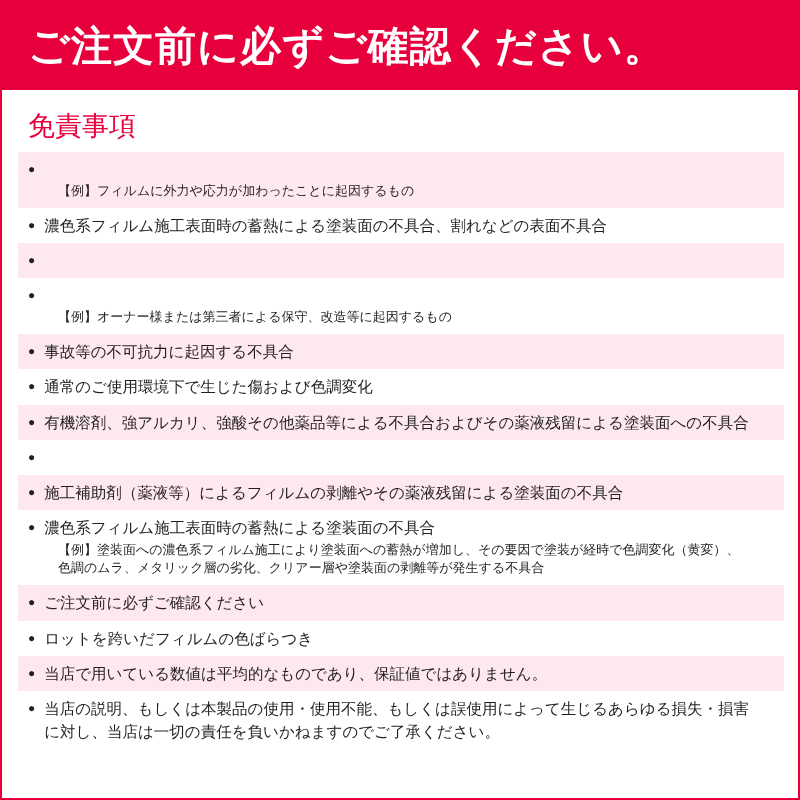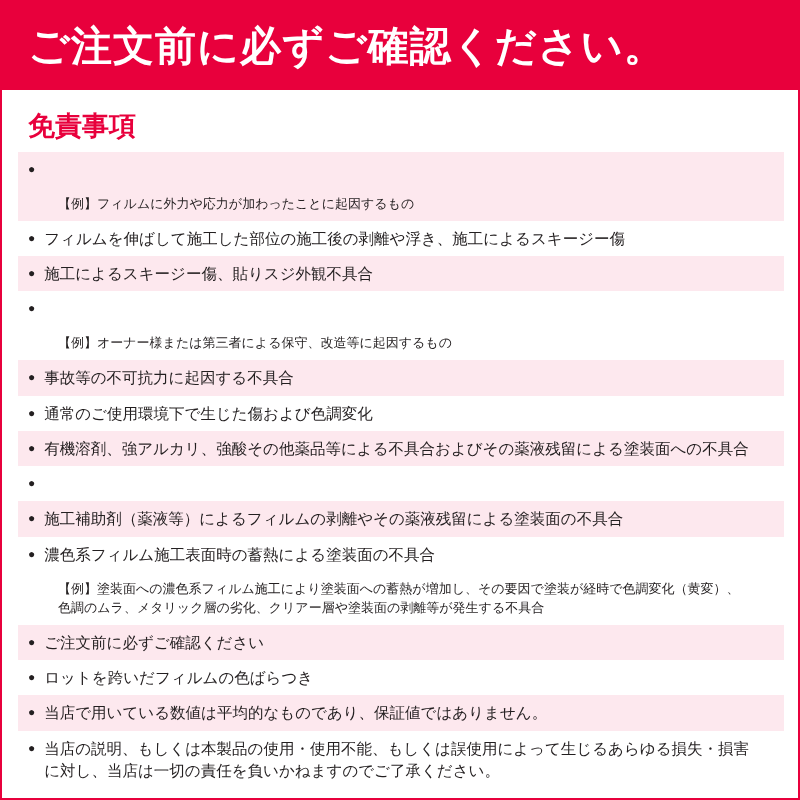"免責事項" .section-head { font-weight: bold -> normal }
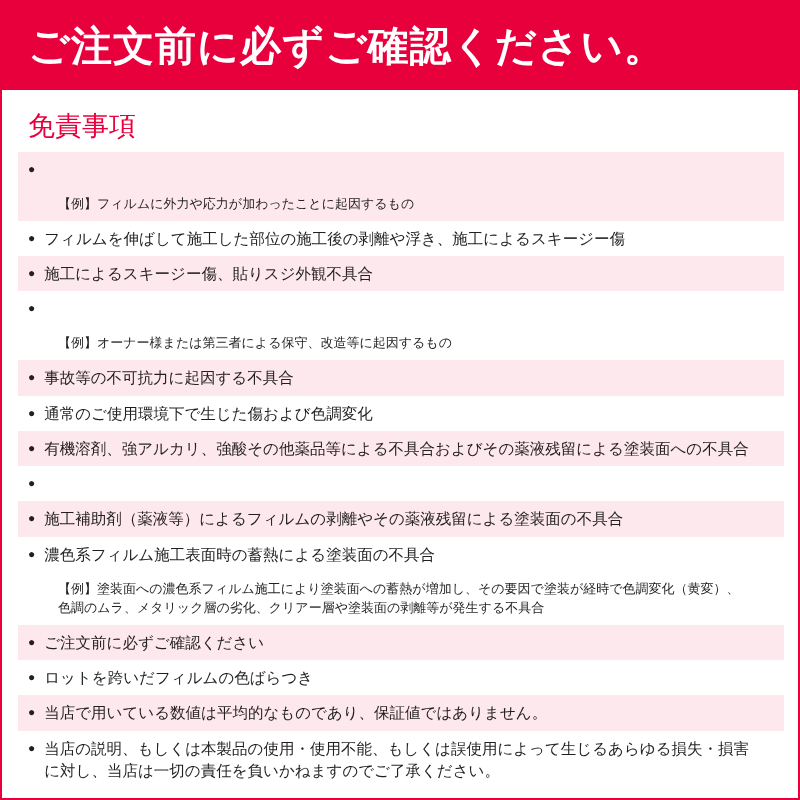"【例】フィルムに外力や応力が加わったことに起因するもの" .row-sub { margin-top: 15px -> 2px }
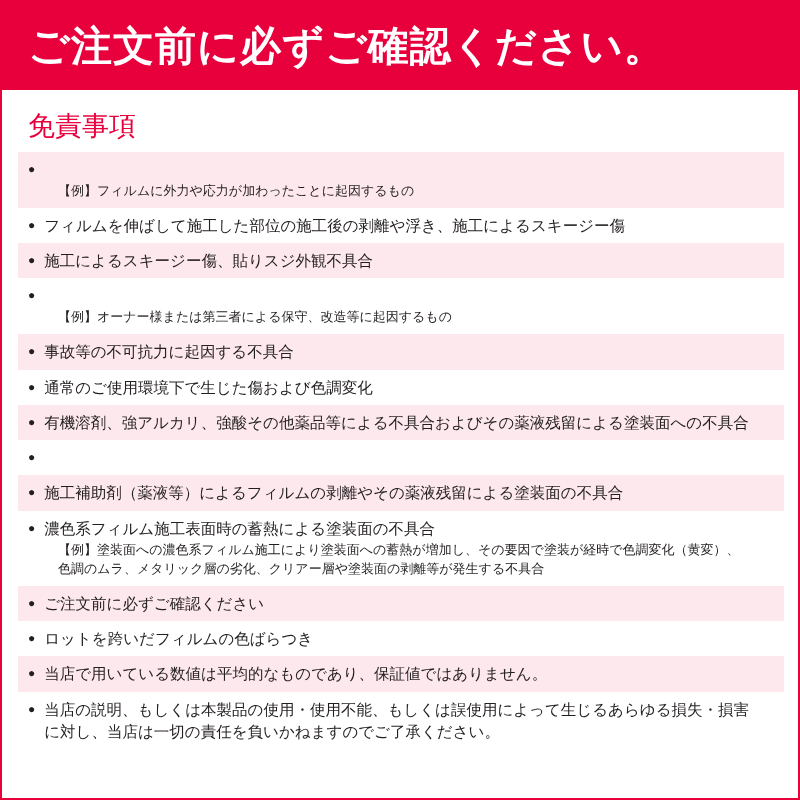"フィルムを伸ばして施工した部位の施工後の剥離や浮き、施工によるスキージー傷" div.row-text { text: フィルムを伸ばして施工した部位の施工後の剥離や浮き、施工によるスキージー傷 -> 濃色系フィルム施工表面時の蓄熱による塗装面の不具合、割れなどの表面不具合 }
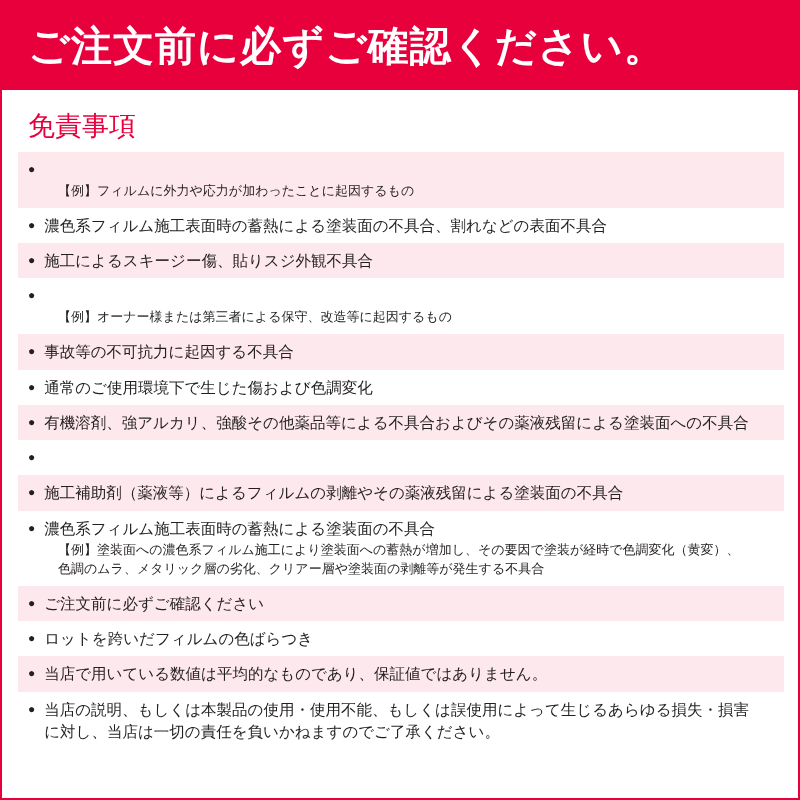"施工によるスキージー傷、貼りスジ外観不具合" div.row-text { html: <div>施工によるスキージー傷、貼りスジ外観不具合</div> -> none }
